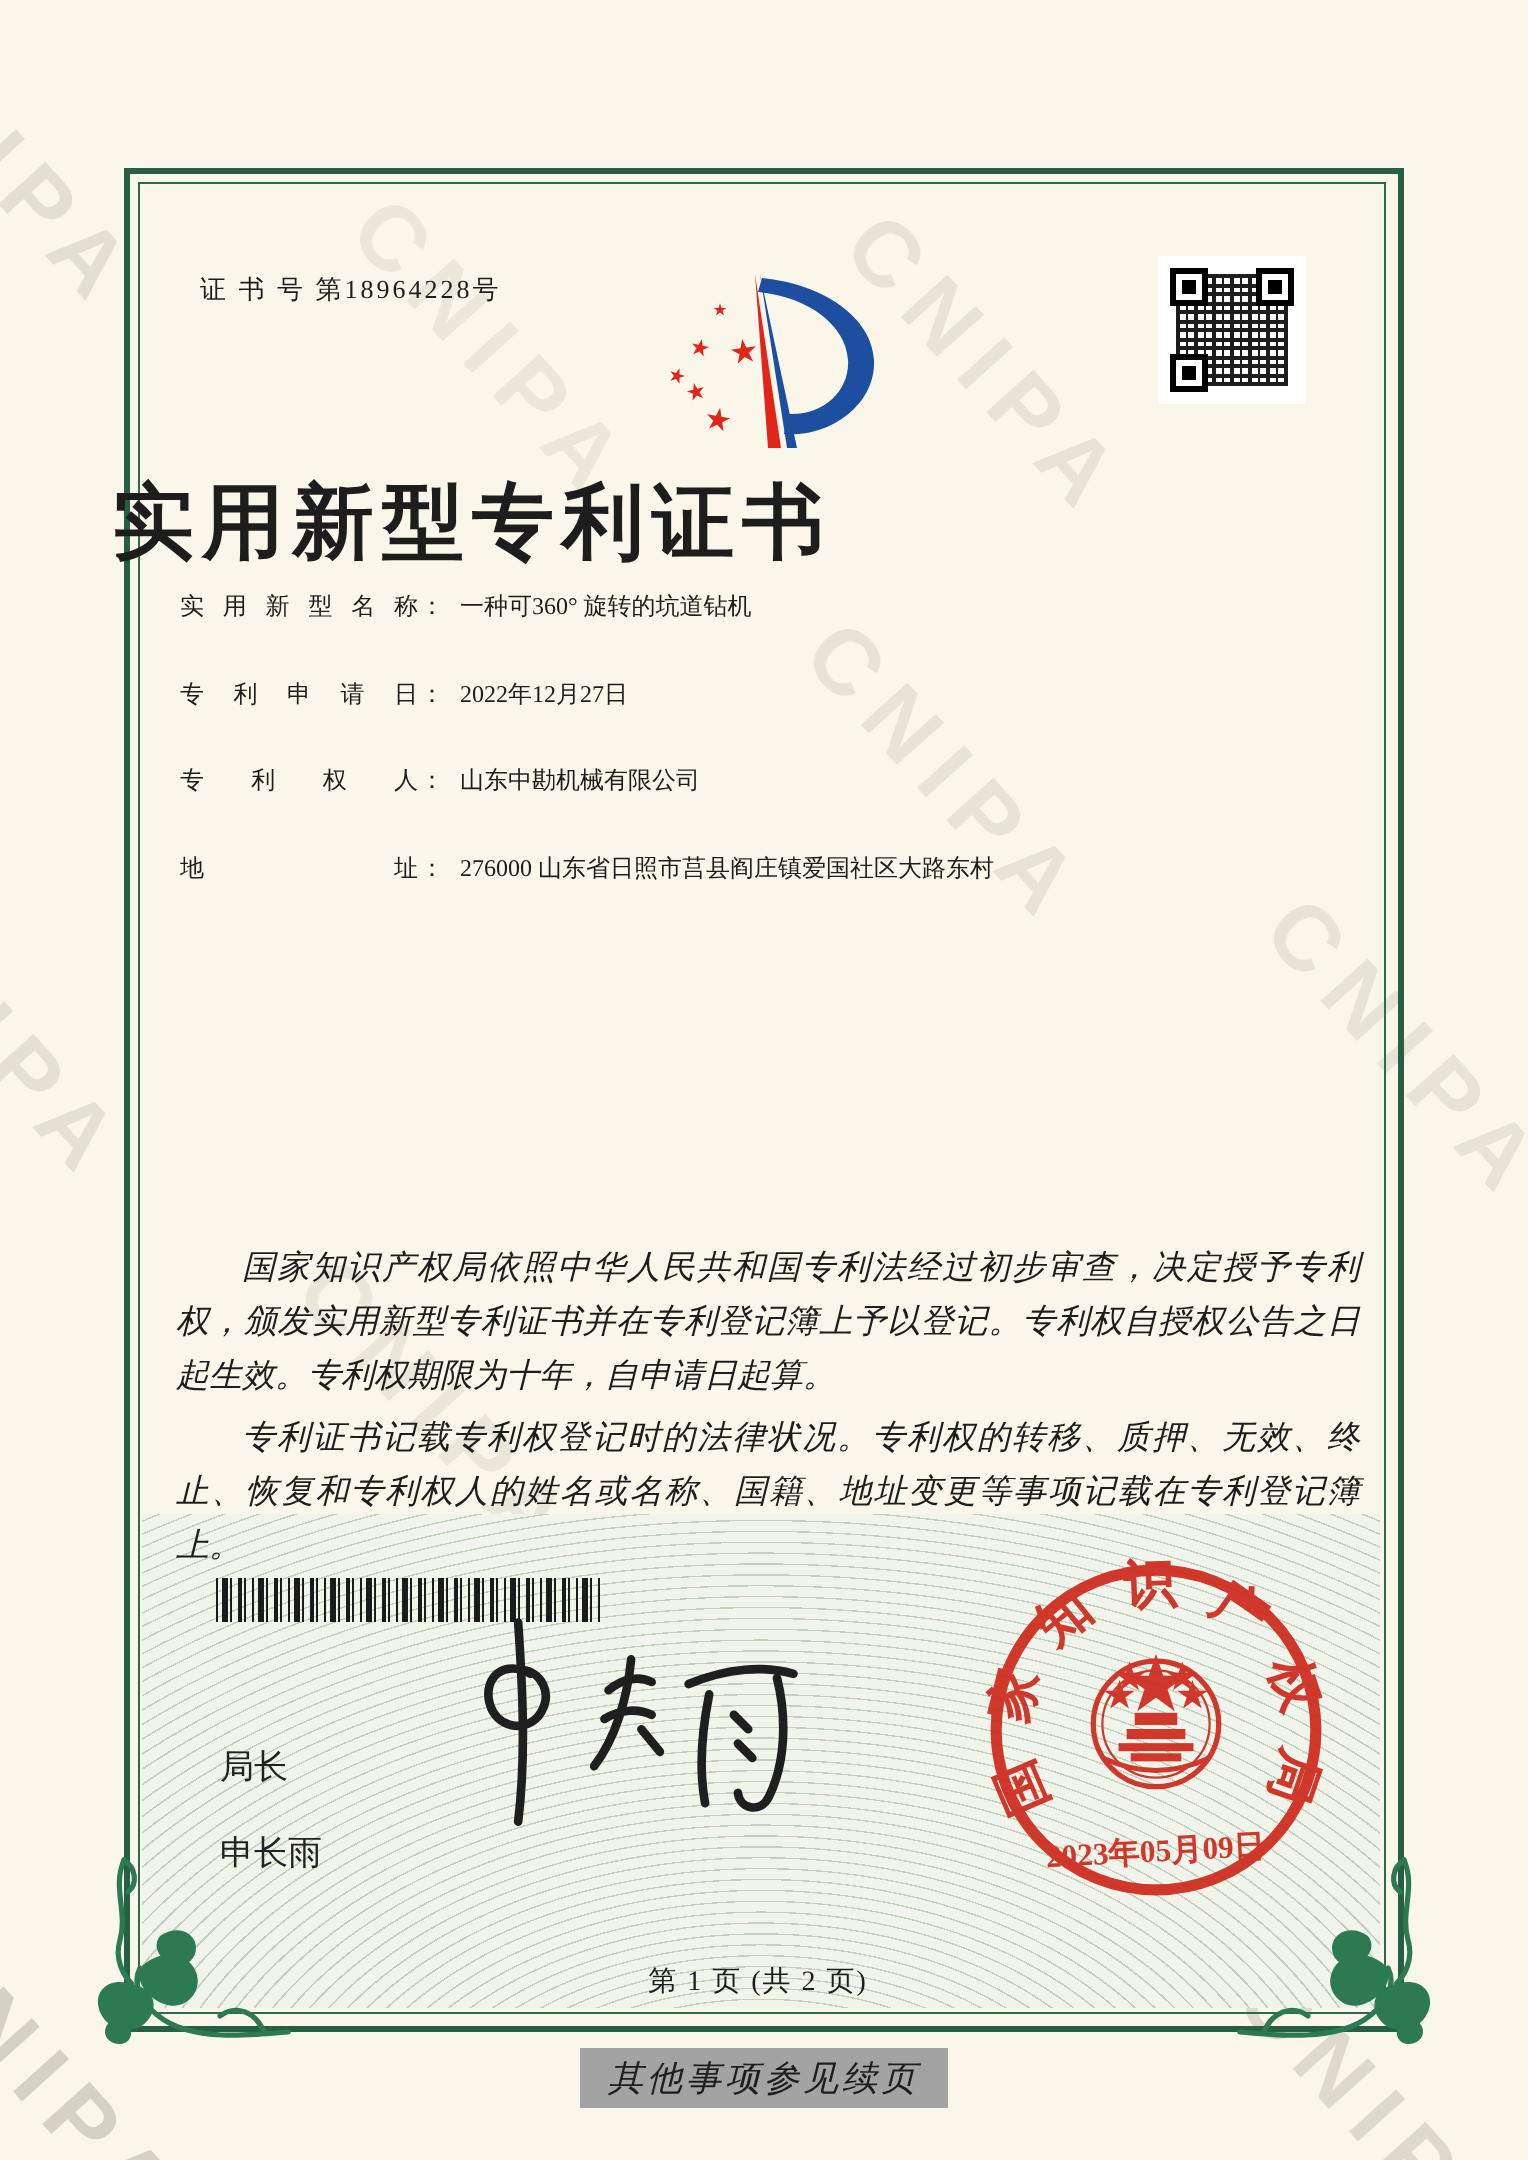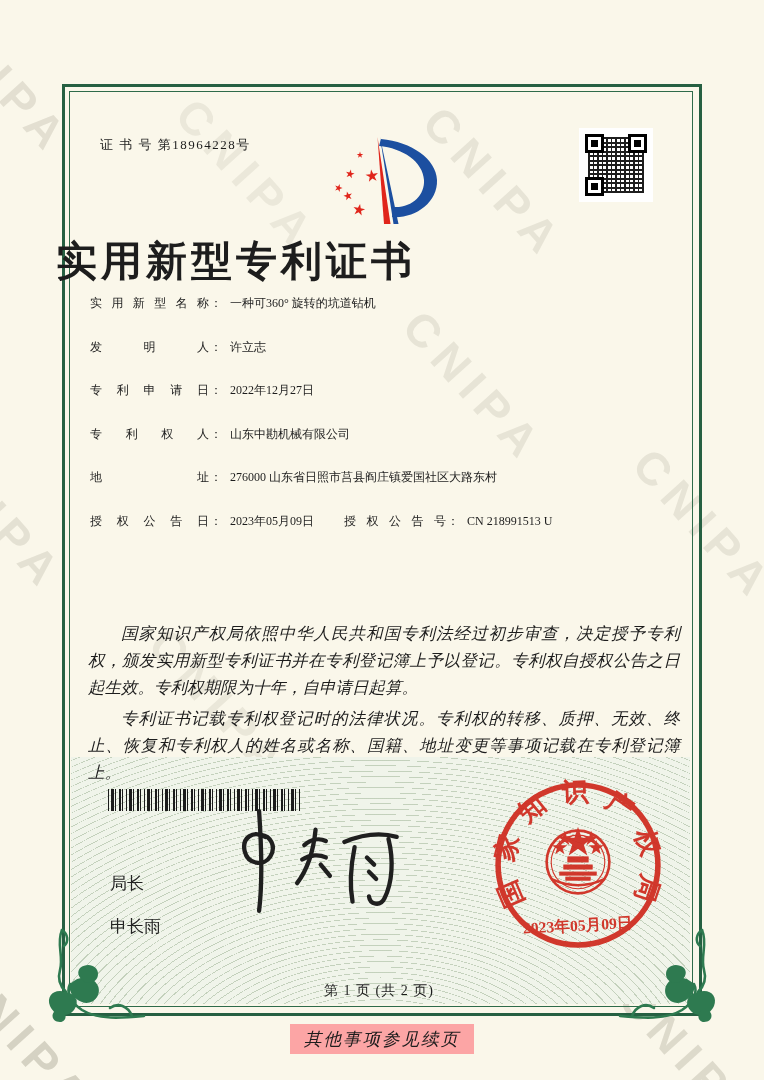"发明人： 许立志" div.field-row { html: <div> <span>发明人</span><span>：</span><span>许立志</span> </div> -> none }
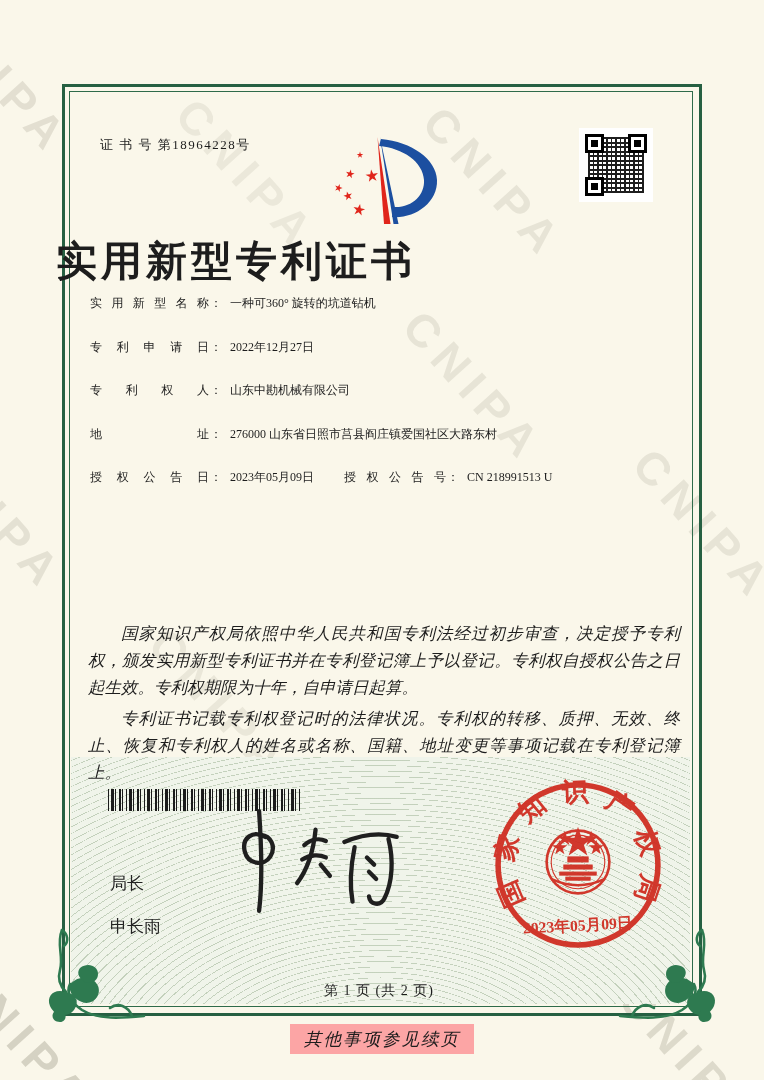"授权公告日： 2023年05月09日 授权公告号： CN 218991513" div.field-row { html: <div> <span><span>授权公告日</span><span>：</span><span>2023年05月09日</span></span><span><span>授权公告号</span><span>：</span><span>CN 218991513 U</span></span> </div> -> none }
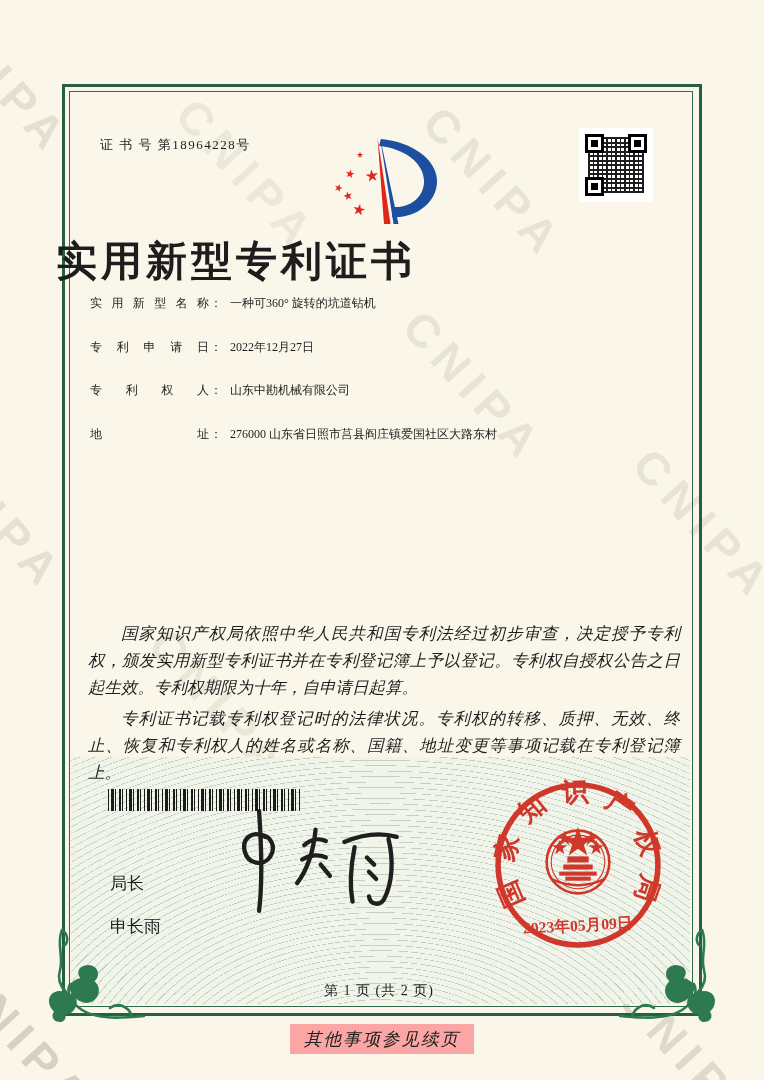"其他事项参见续页" .cont-note span { background: #fca5a5 -> #a3a3a3 }
